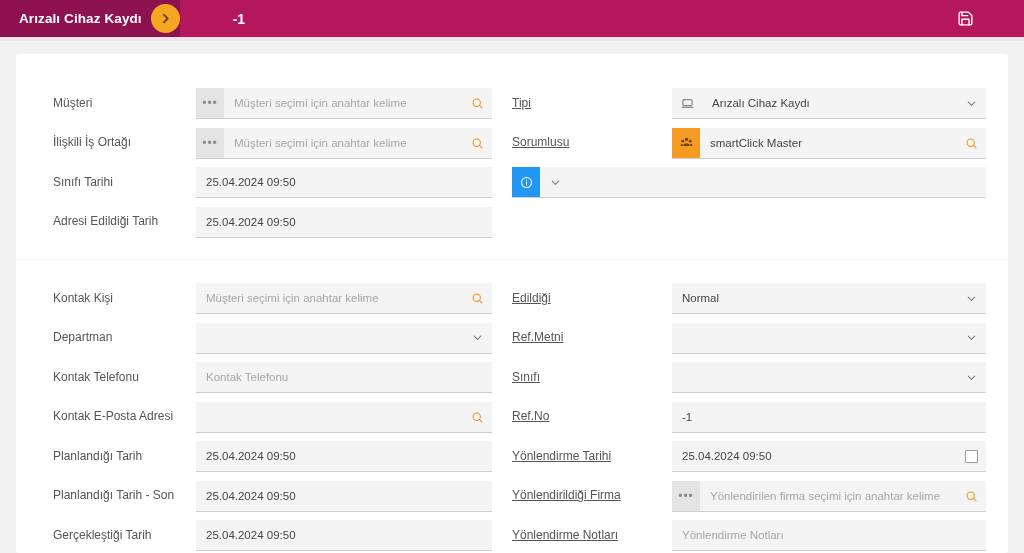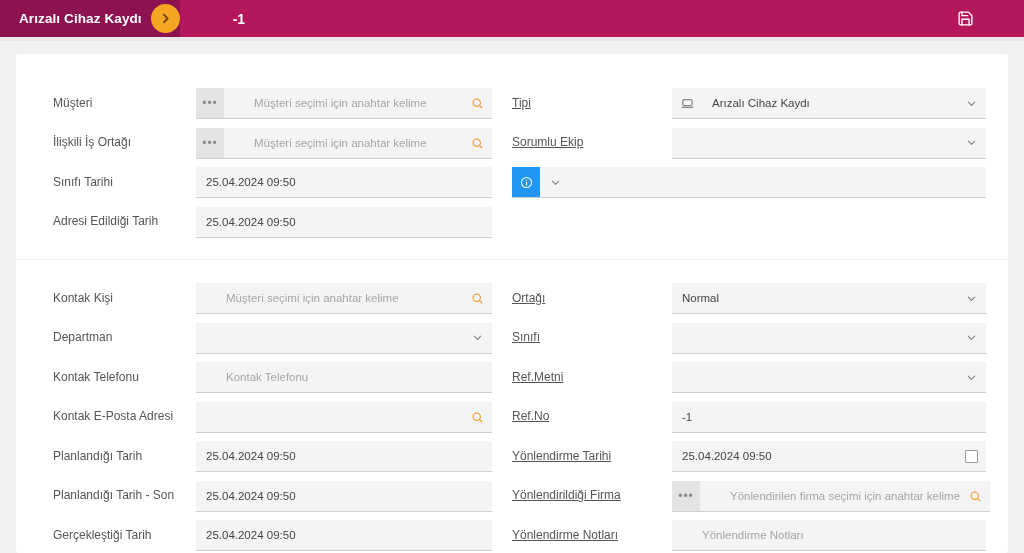"Müşteri seçimi için anahtar kelime" .control .placeholder { margin-left: 20px -> none }
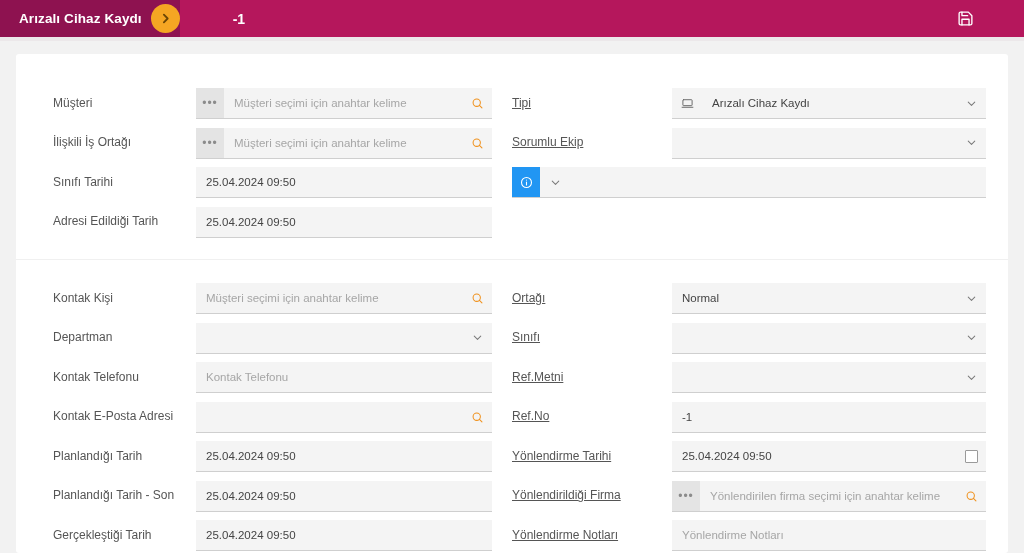"Sorumlusu" div.field-row { html: none -> <div> <div>Sorumlusu</div> <div> <div> <svg> <circle></circle> <circle></circle> <circle></circle> <path></path> <path></path> <path></path> </svg> </div> <div>smartClick Master</div> <div> <svg> <circle></circle> <line></line> </svg> </div> </div> </div> }
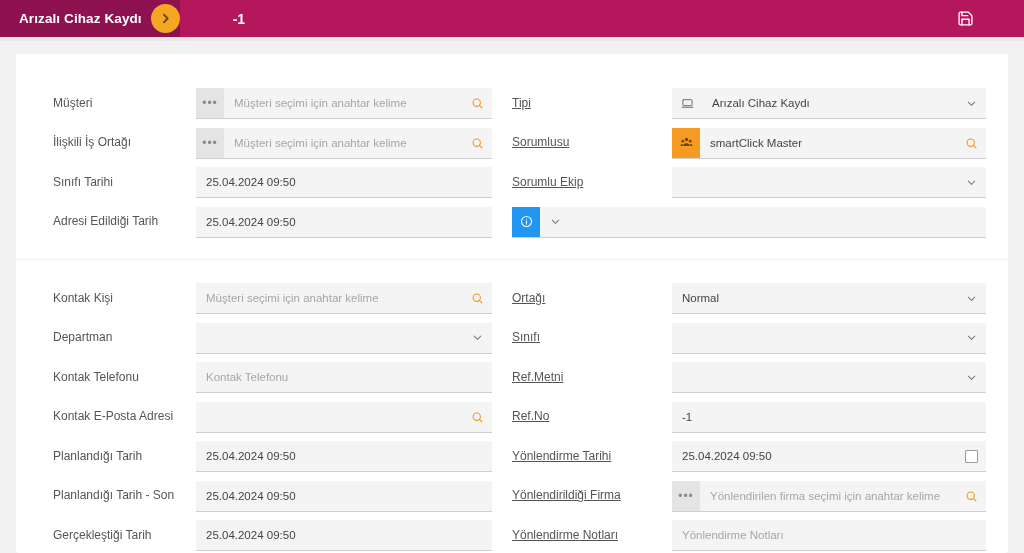"Sorumlu Ekip" div.field-row { html: <div> <div>Sorumlu Ekip</div> <div> <div></div> <div> <svg> <polyline></polyline> </svg> </div> </div> </div> -> none }
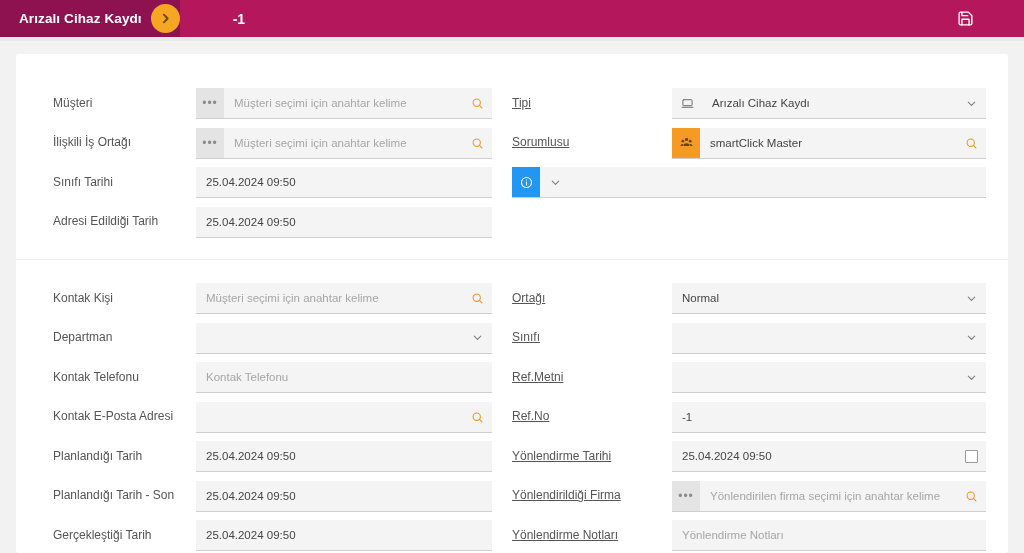"Ortağı" div.field-label { text: Ortağı -> Edildiği }
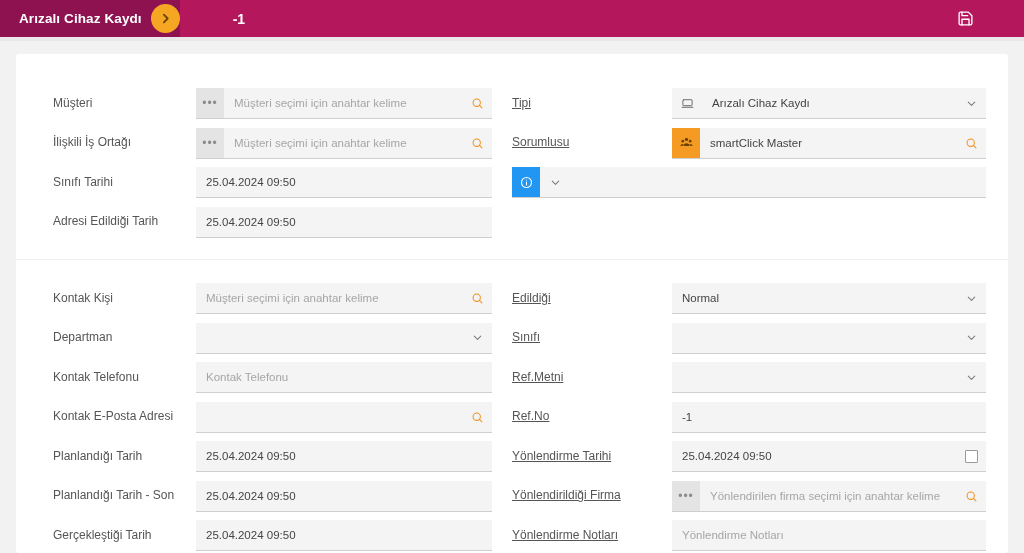"Sınıfı" div.field-row { order: before "Ref.Metni" -> after "Ref.Metni" }
